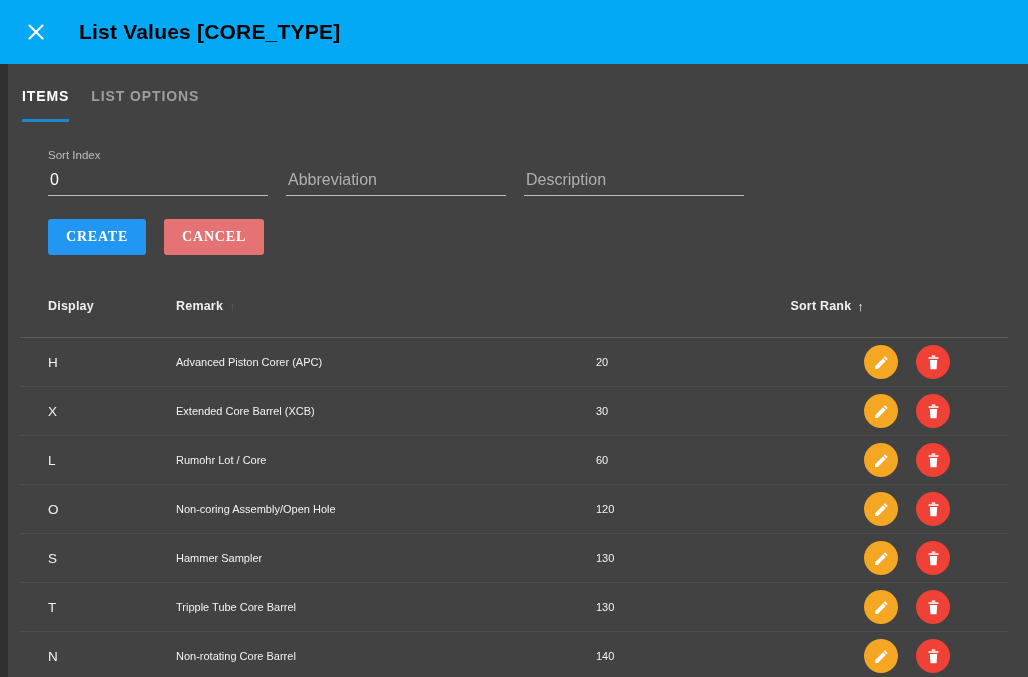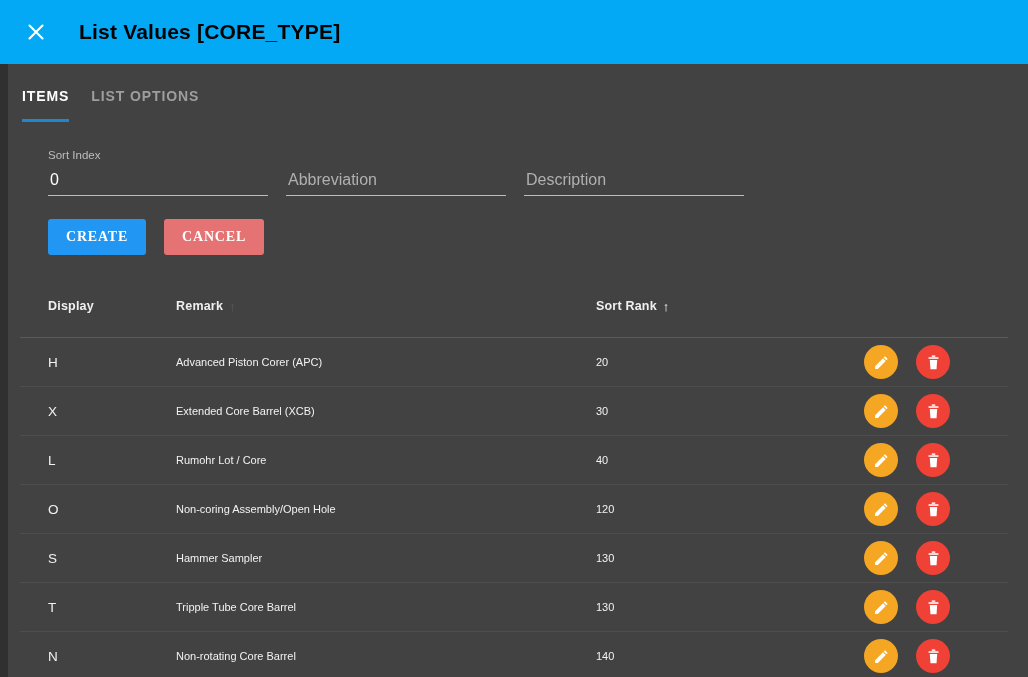"Sort Rank" .col-rank { justify-content: none -> flex-end }
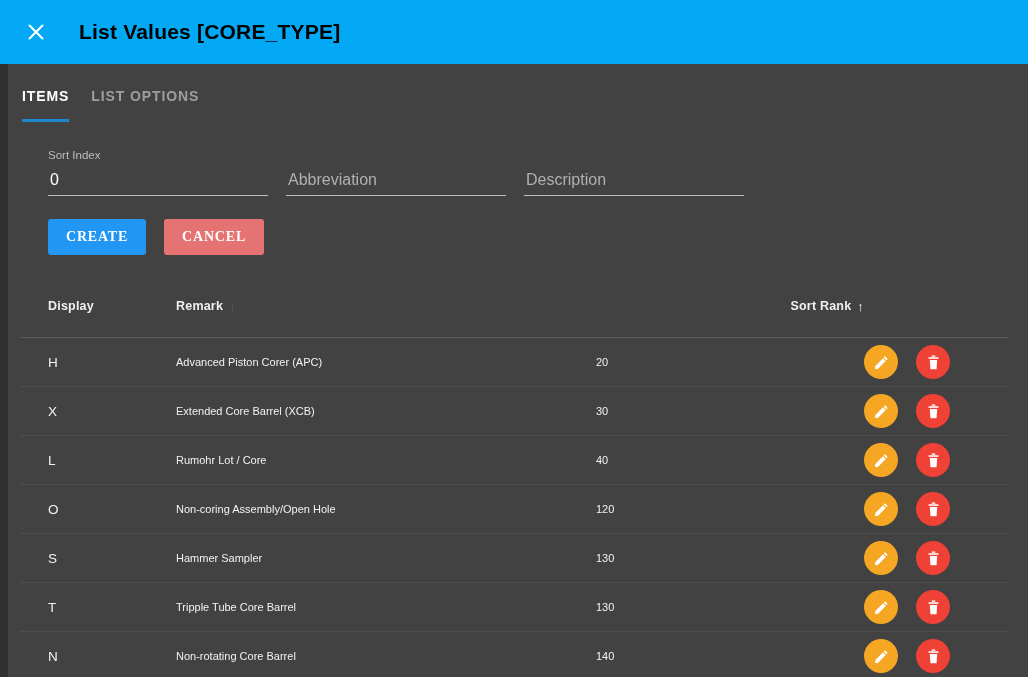"40" div.cell { text: 40 -> 60 }
